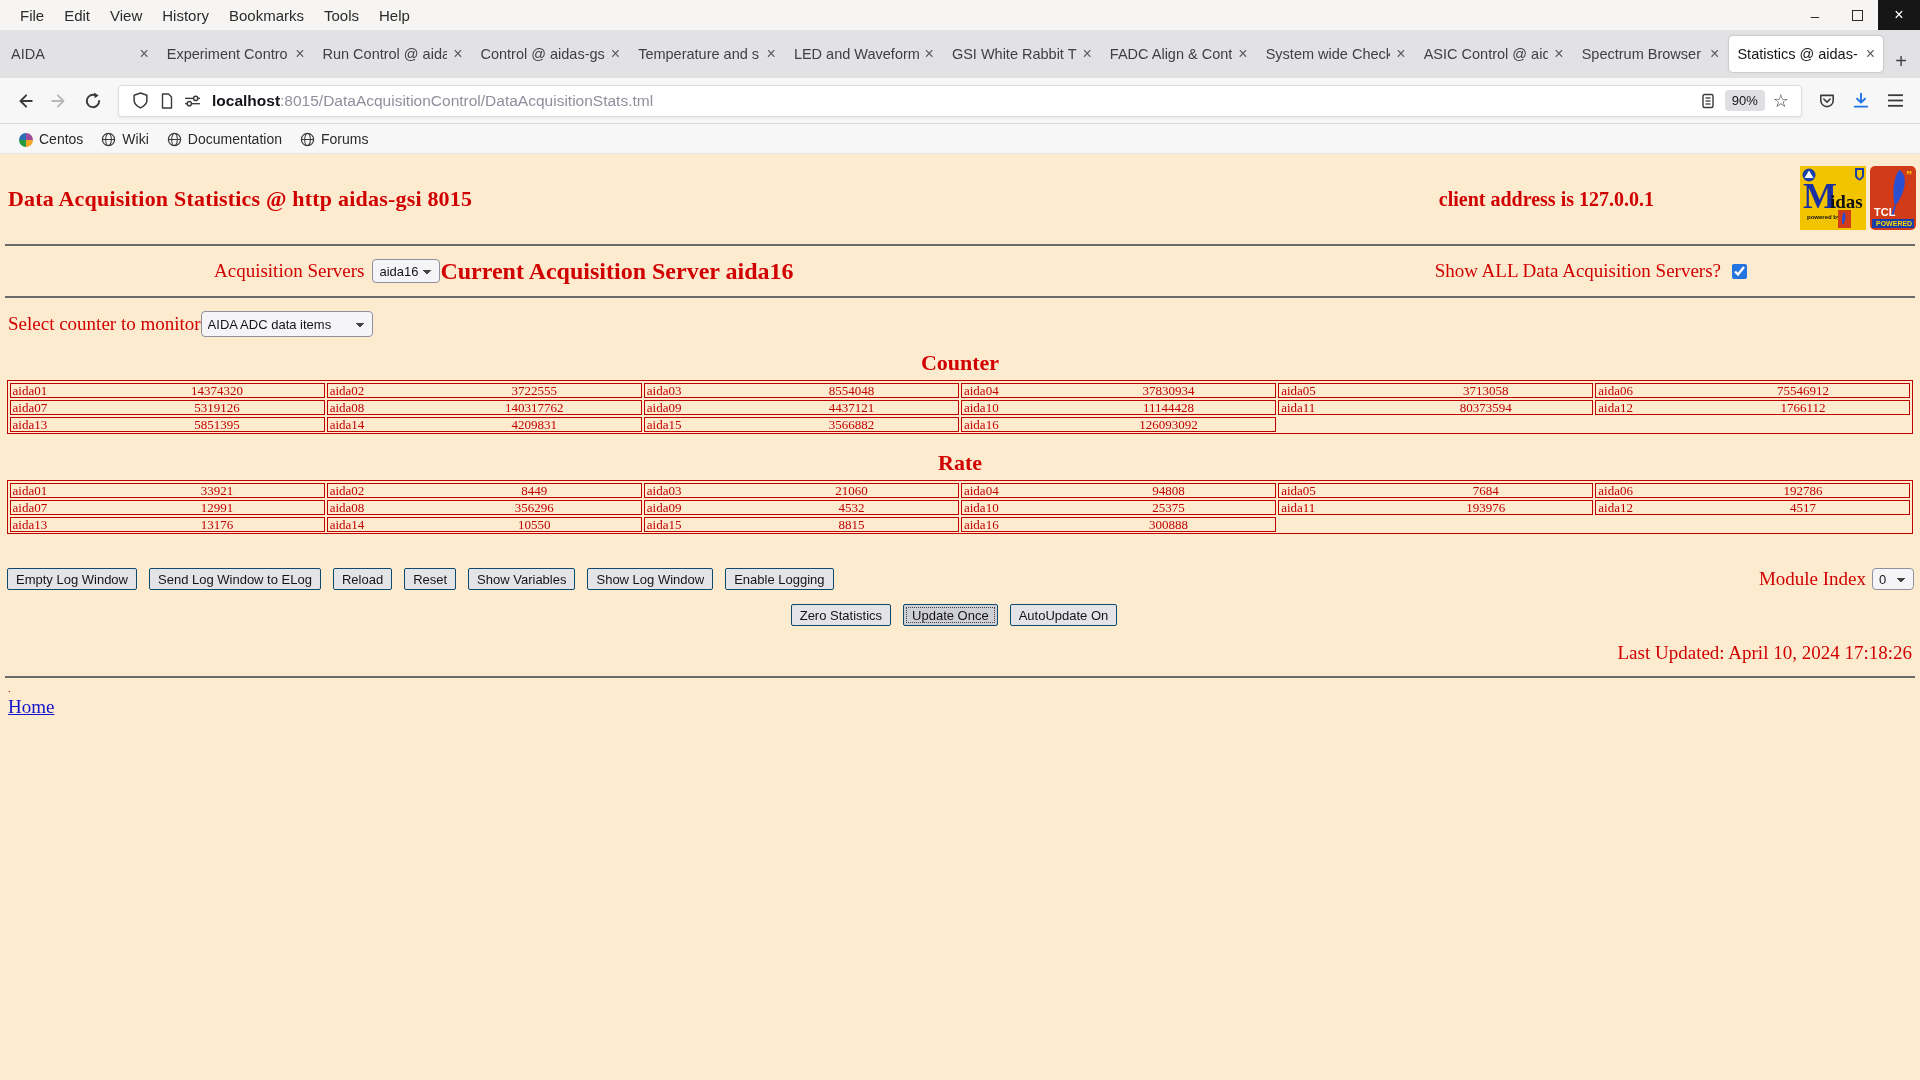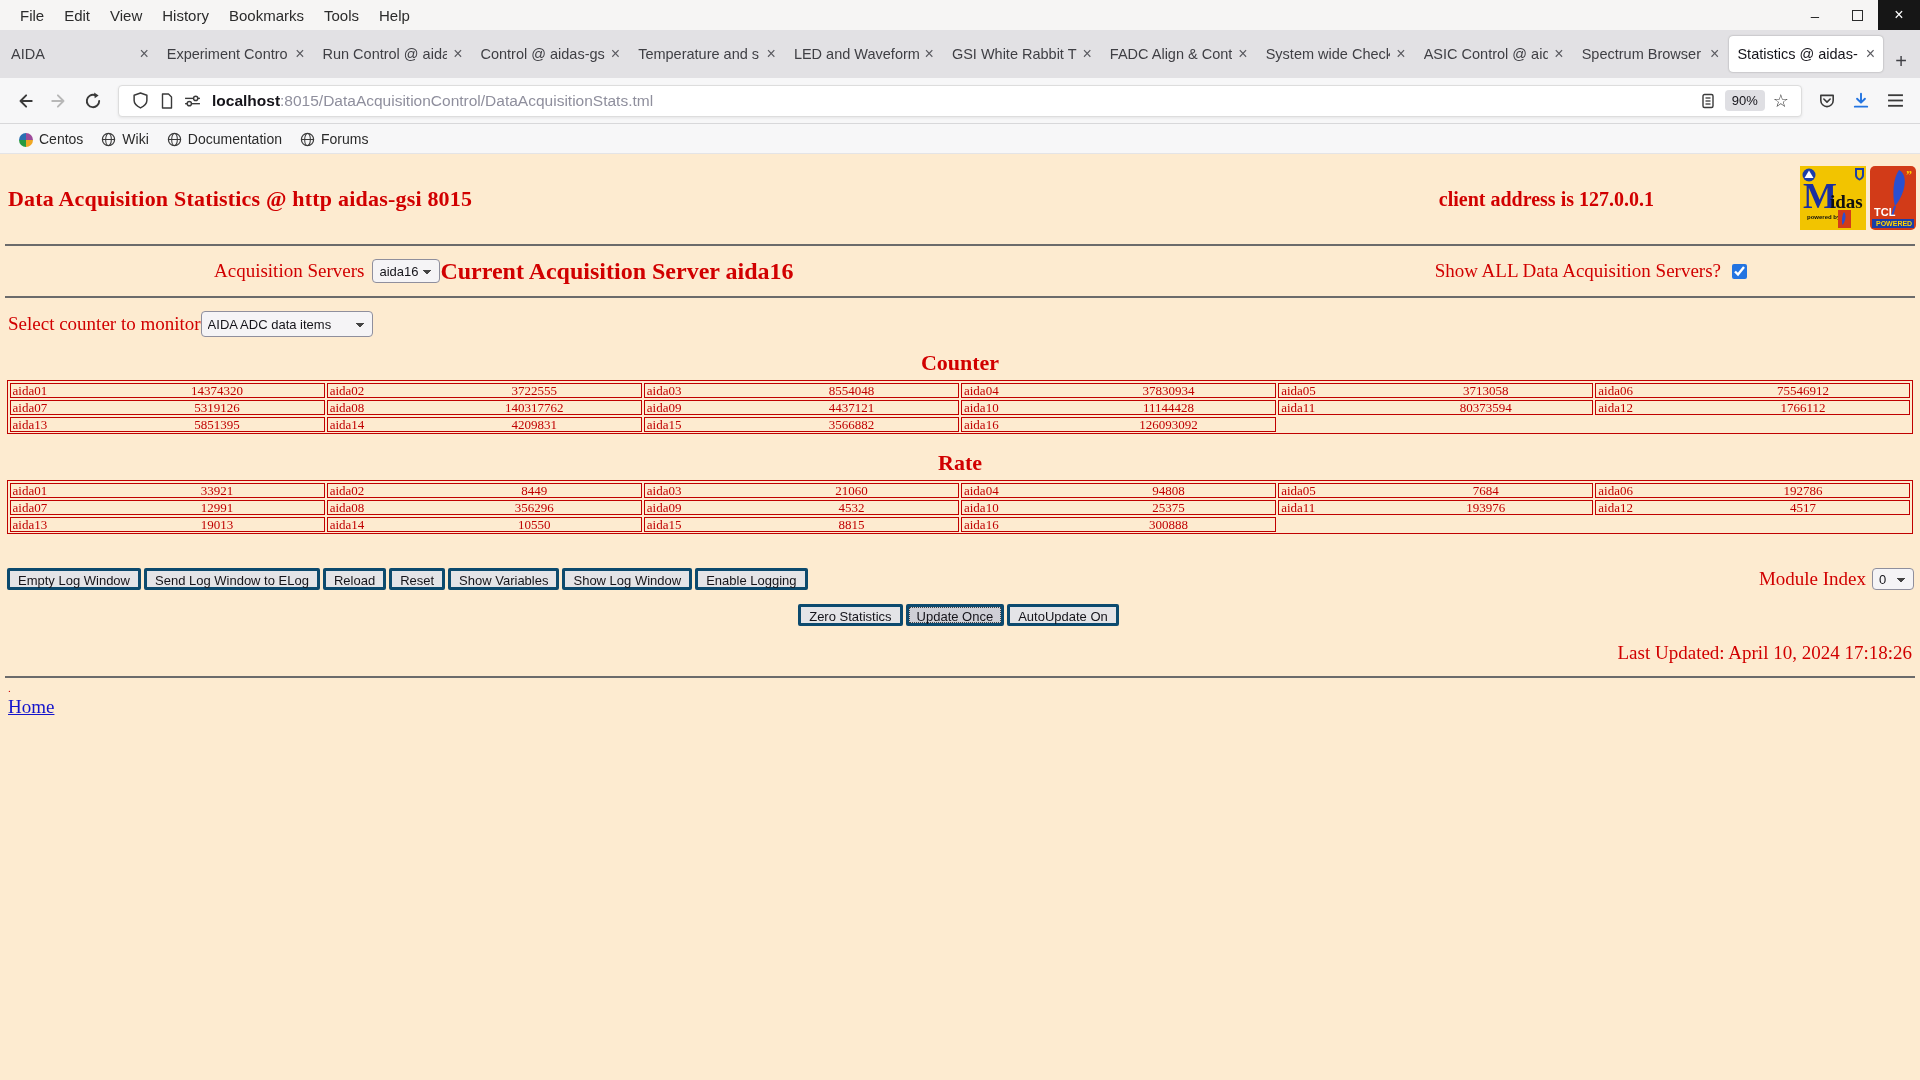"19013" span.pval { text: 19013 -> 13176 }
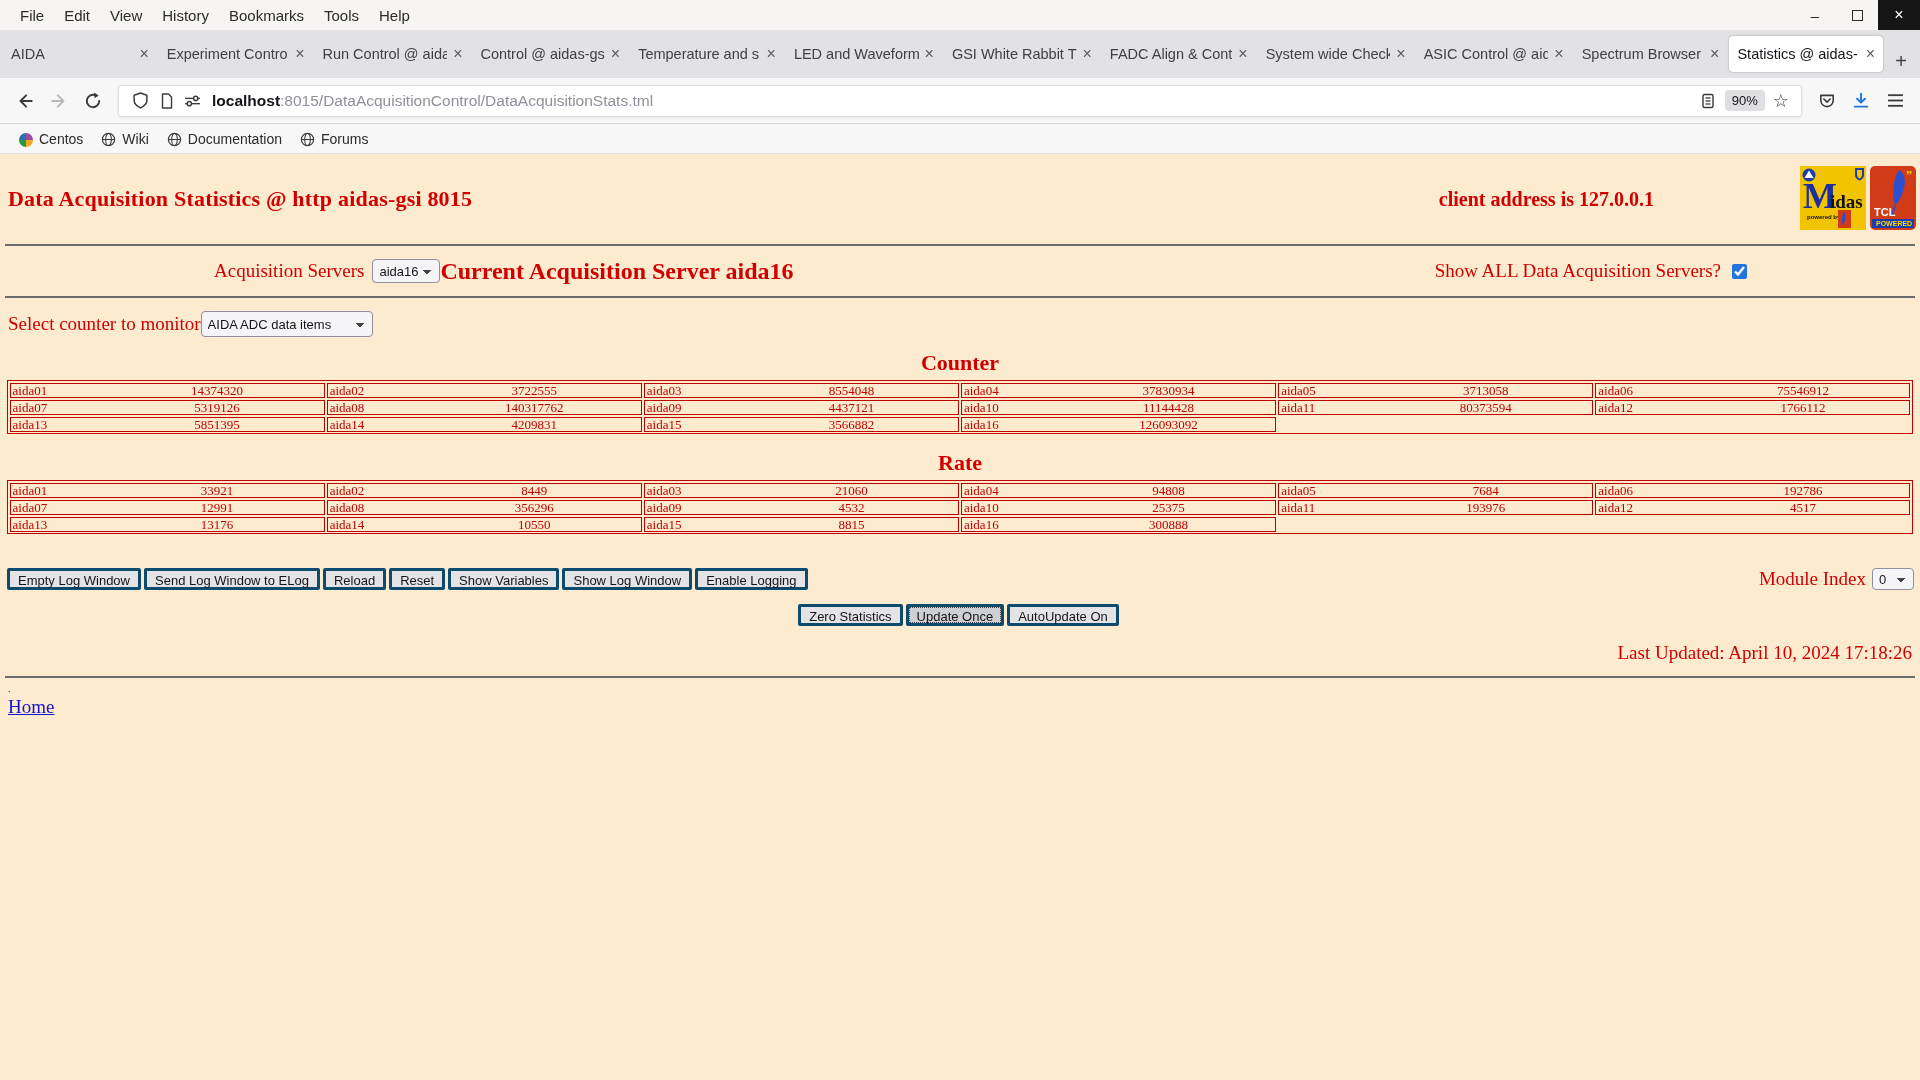"Empty Log Window" button.log-btn, button.upd-btn { border: 3px solid #0c4a6e -> 1px solid #0c4a6e; margin-right: 3px -> 12px }
